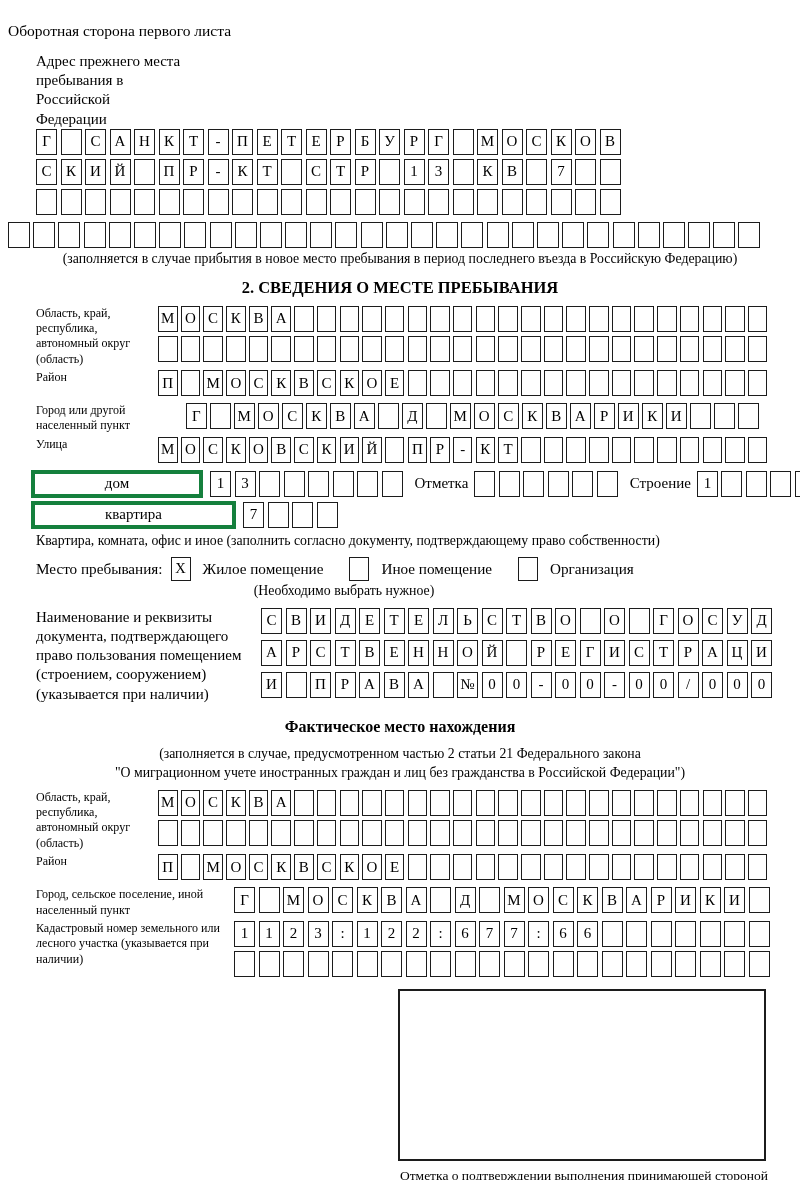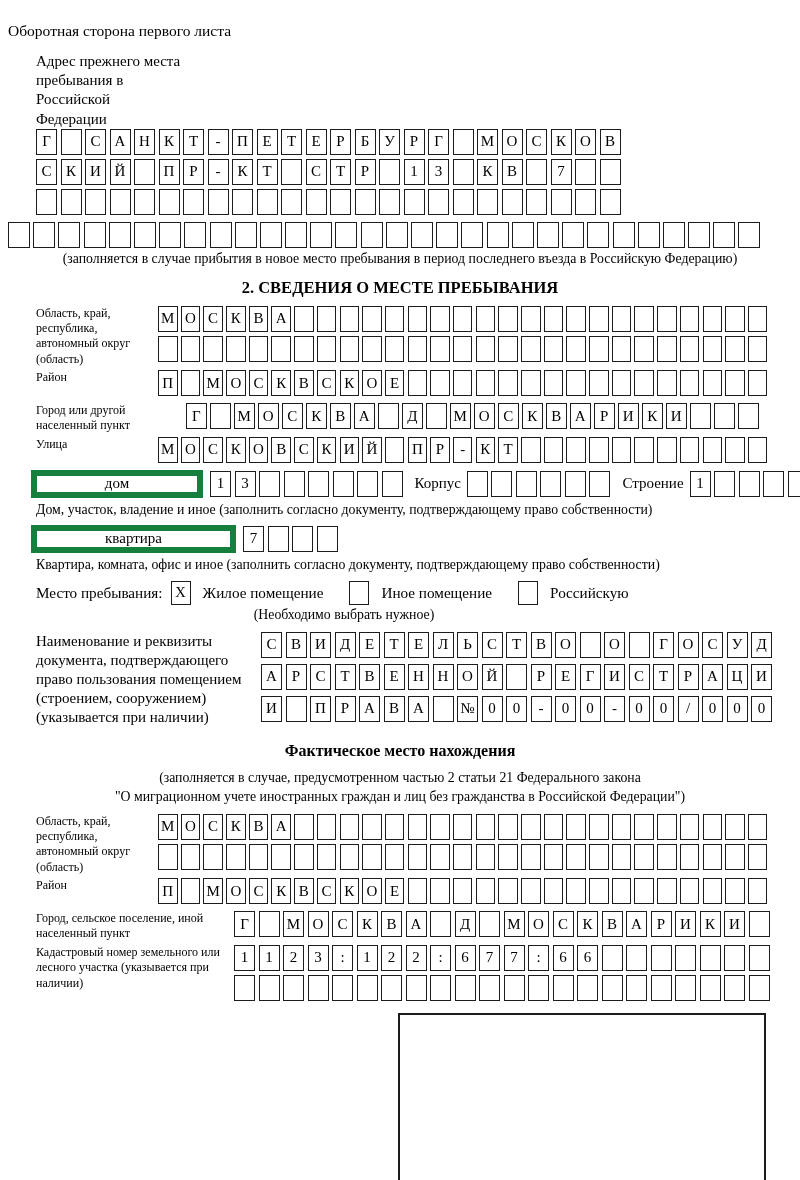"дом" .wide-box { border: 6px solid #15803d -> 4px solid #15803d }
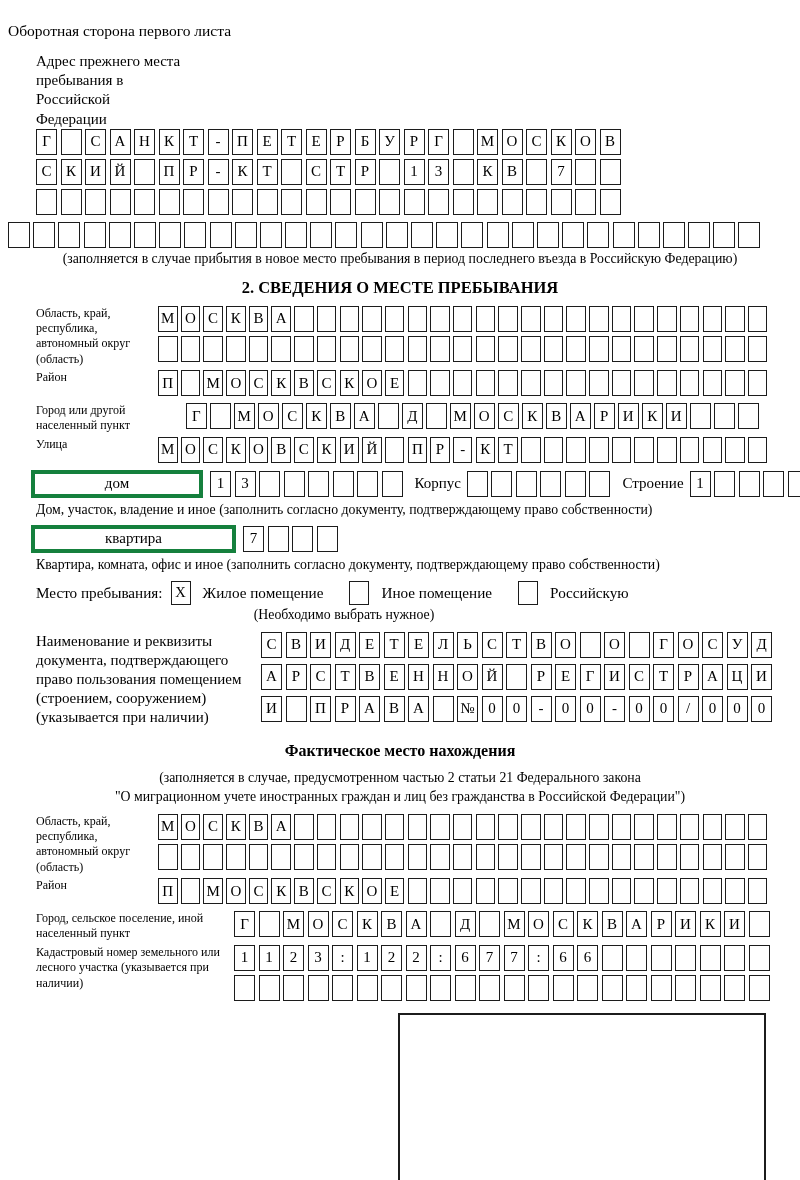"Корпус" div.inline-label { text: Корпус -> Отметка }
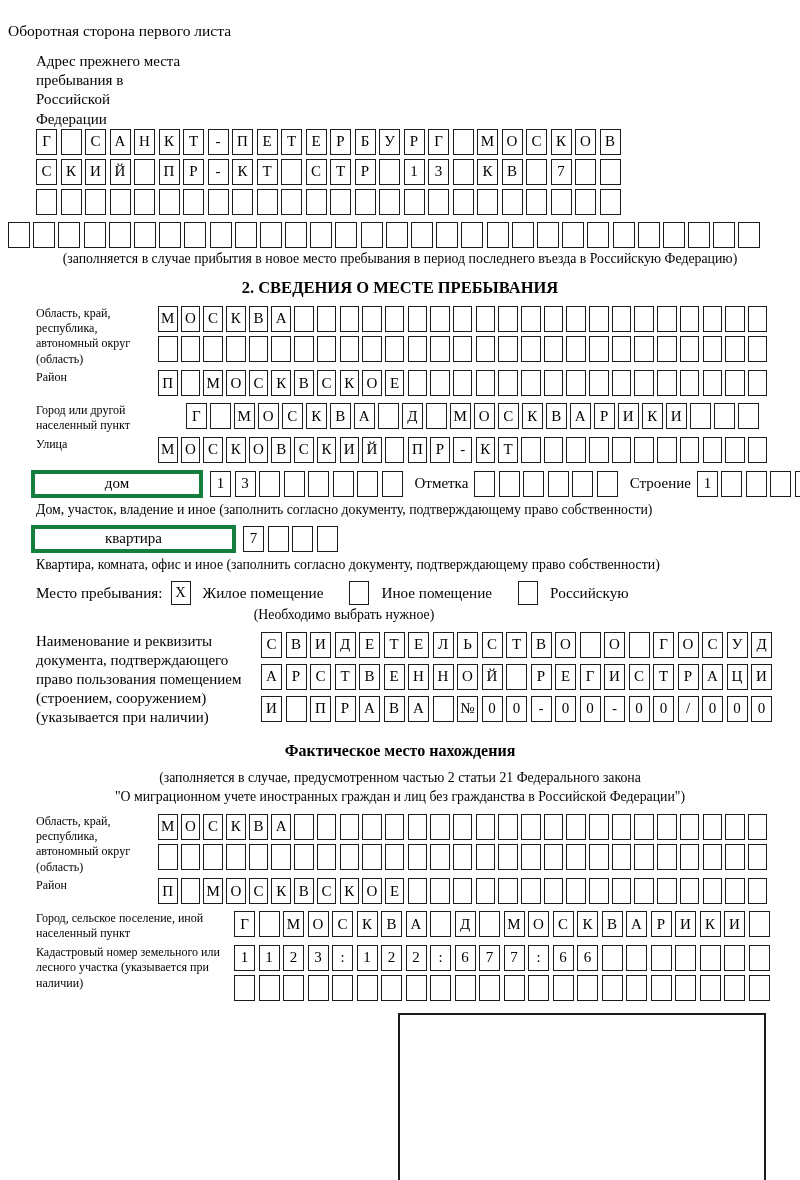"Дом, участок, владение и иное" div.cap { html: <div>Дом, участок, владение и иное (заполнить согласно документу, подтверждающему право собственности)</div> -> none }
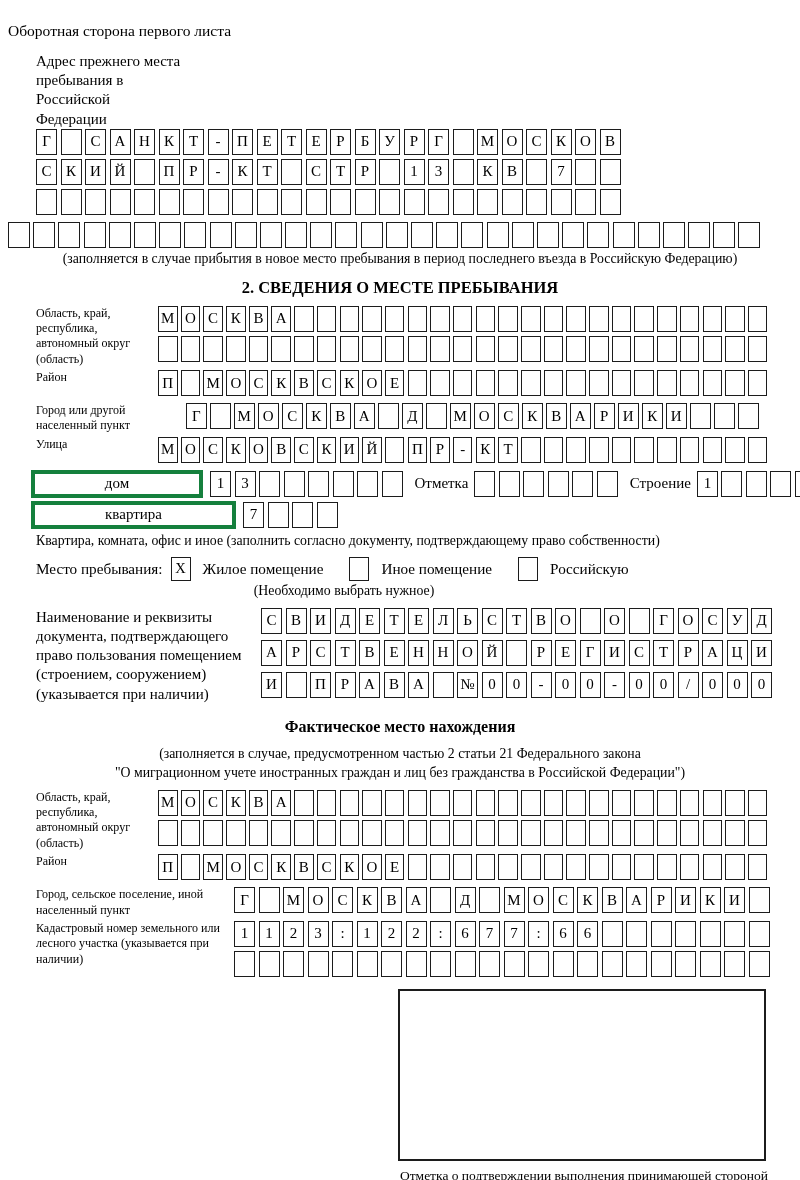"Российскую" span.opt-label { text: Российскую -> Организация }
